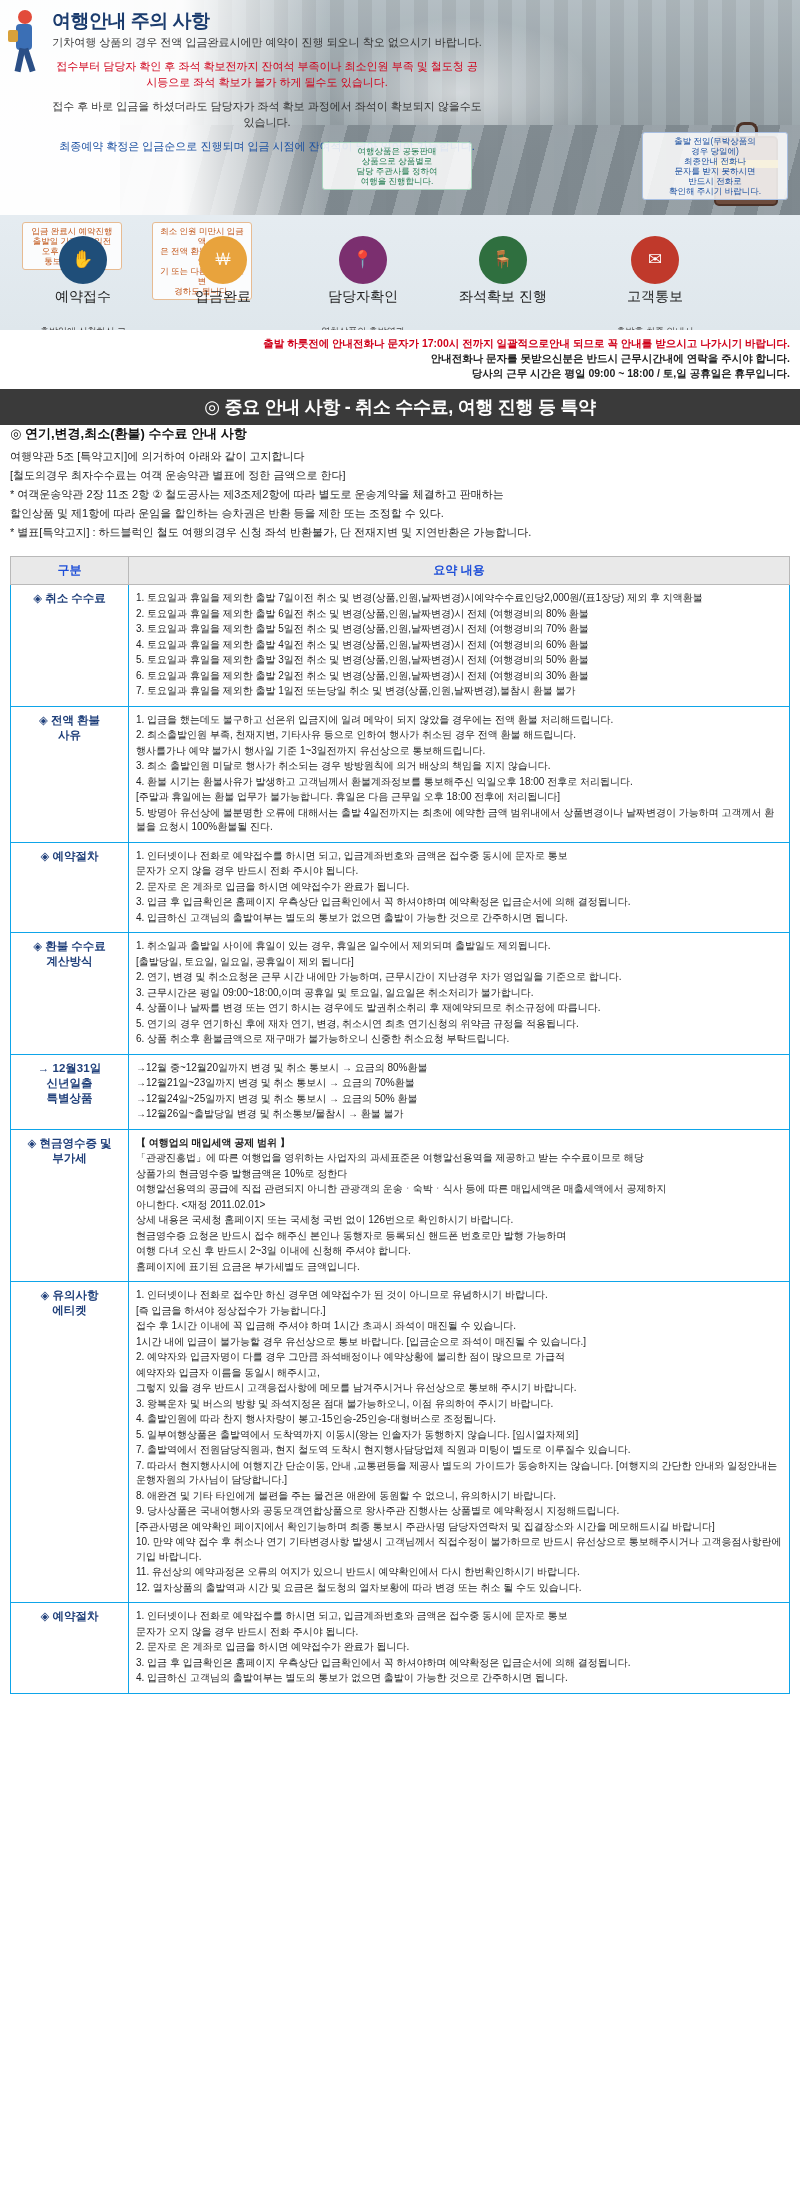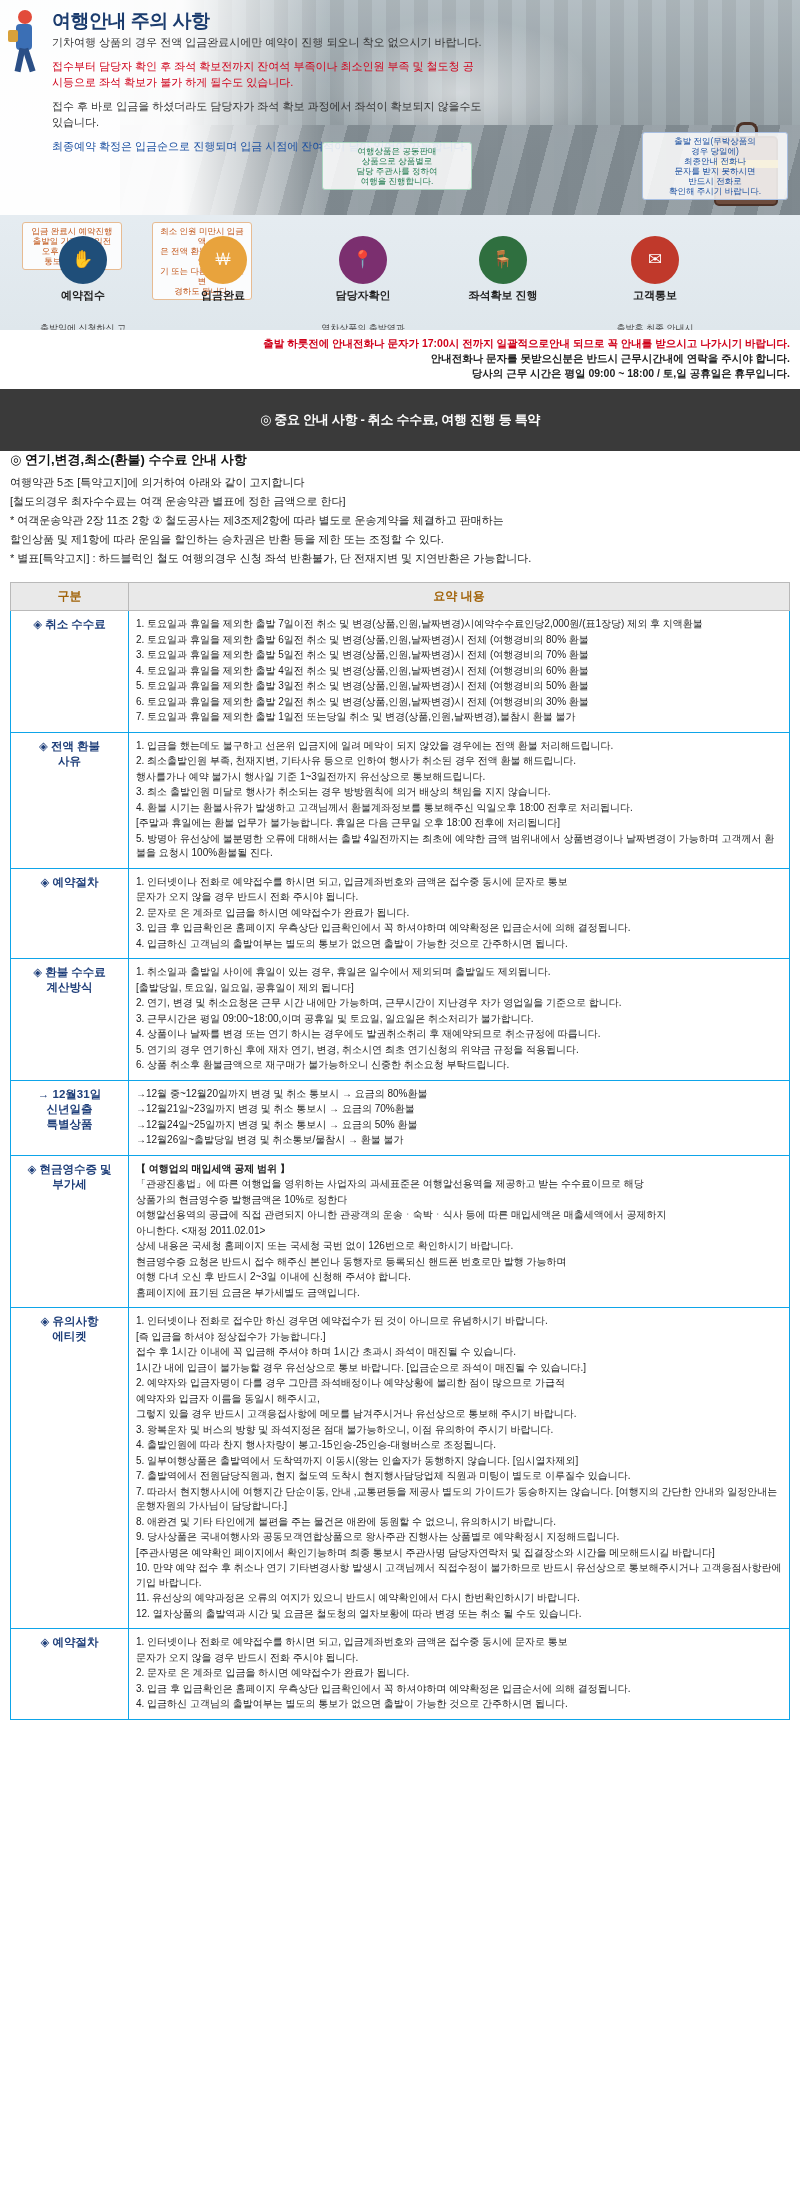"기차여행 상품의 경우 전액 입금완료시에만" .hero-lines p { text-align: none -> center }
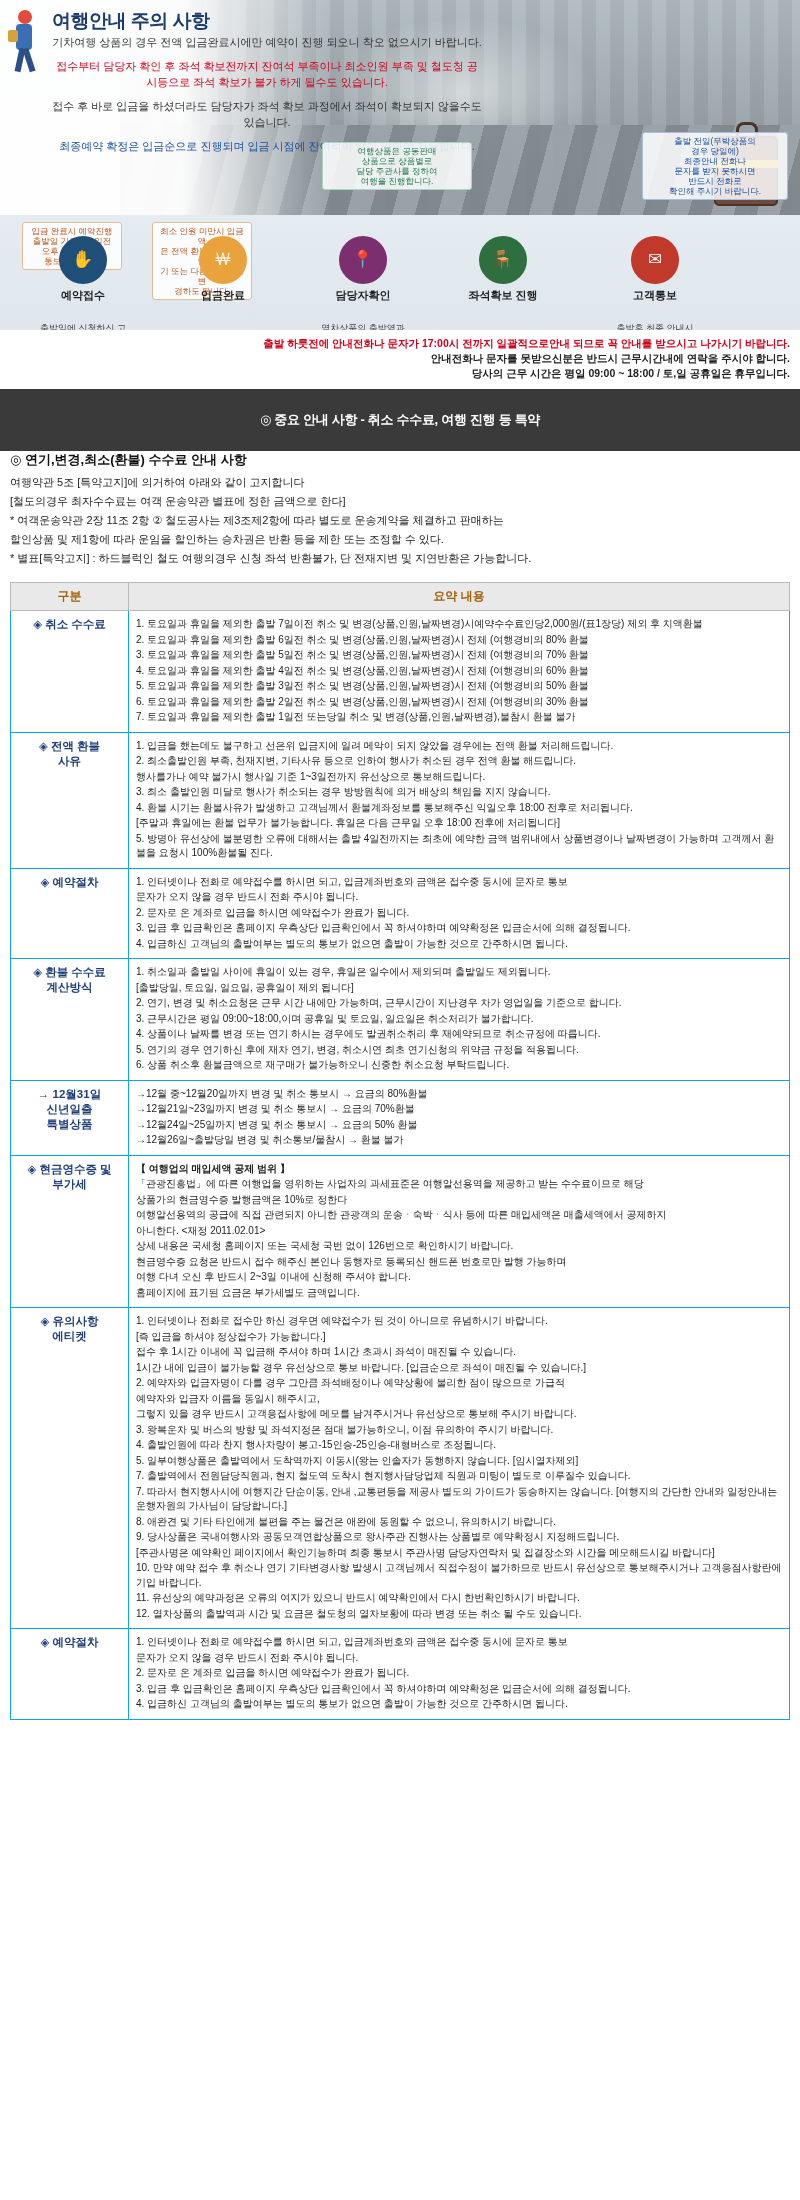"예약접수" .step .name { font-size: 11px -> 14px; font-weight: bold -> normal }
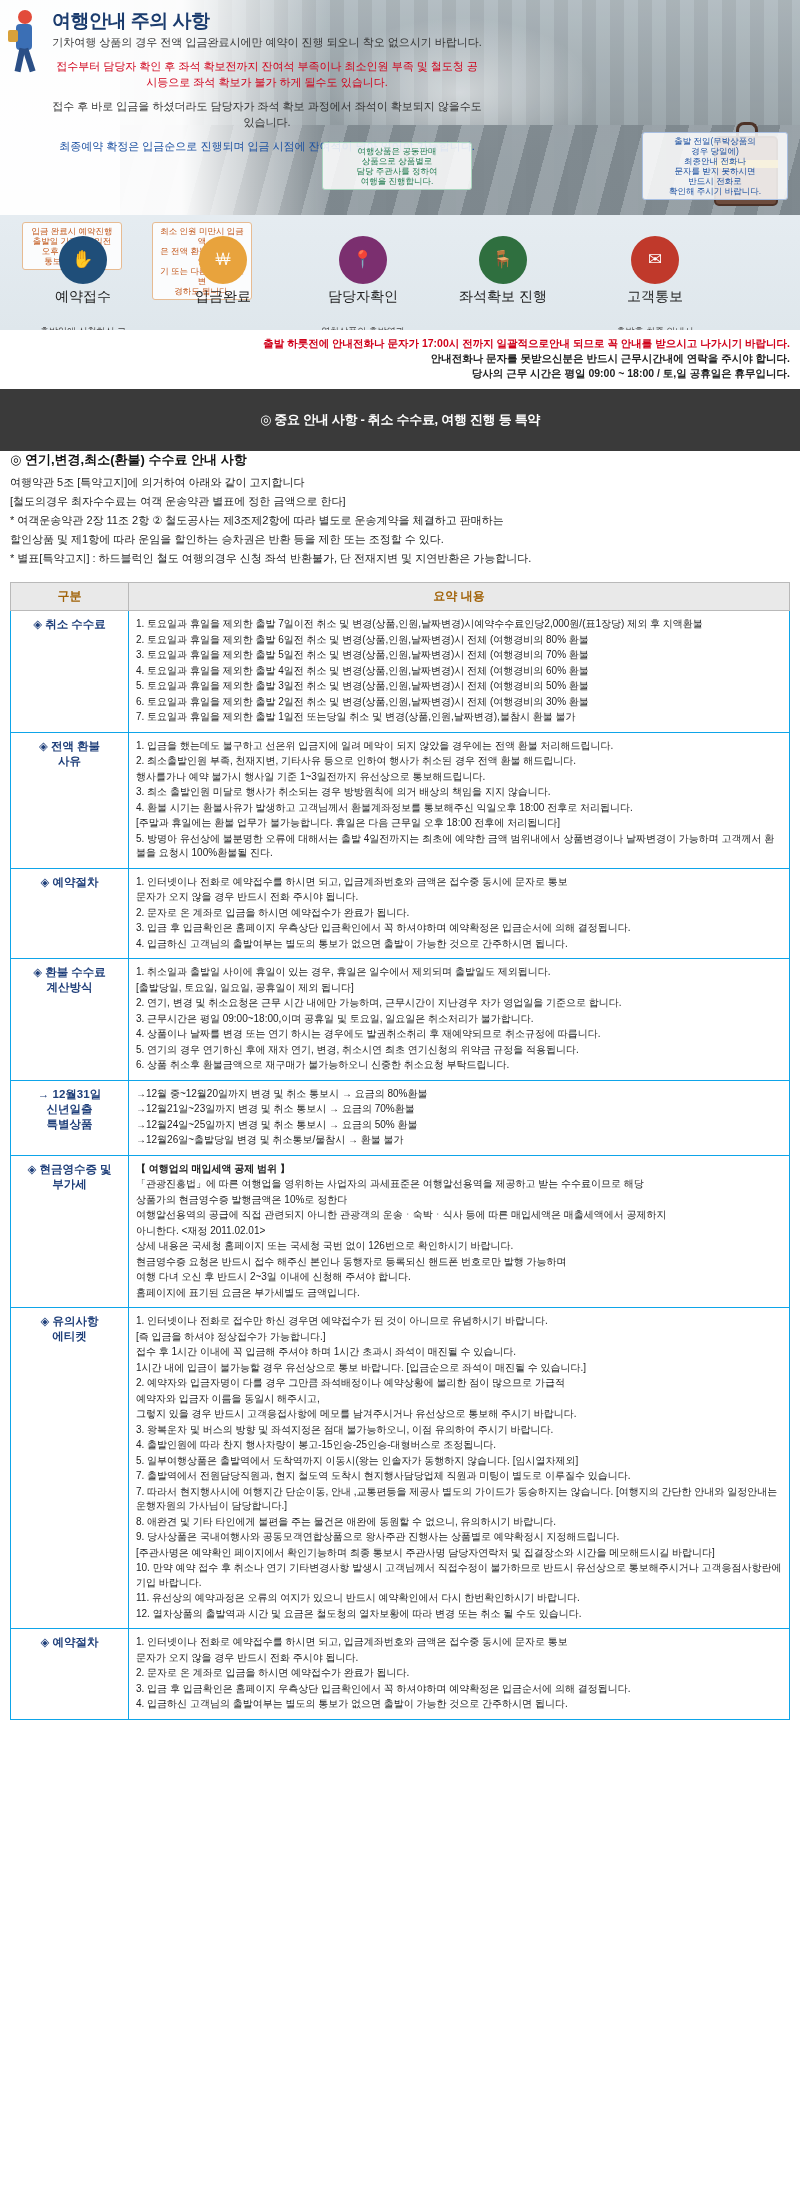"◎ 중요 안내 사항 -" .section-bar { font-size: 13px -> 18px; padding: 22px 0 -> 6px 0 }
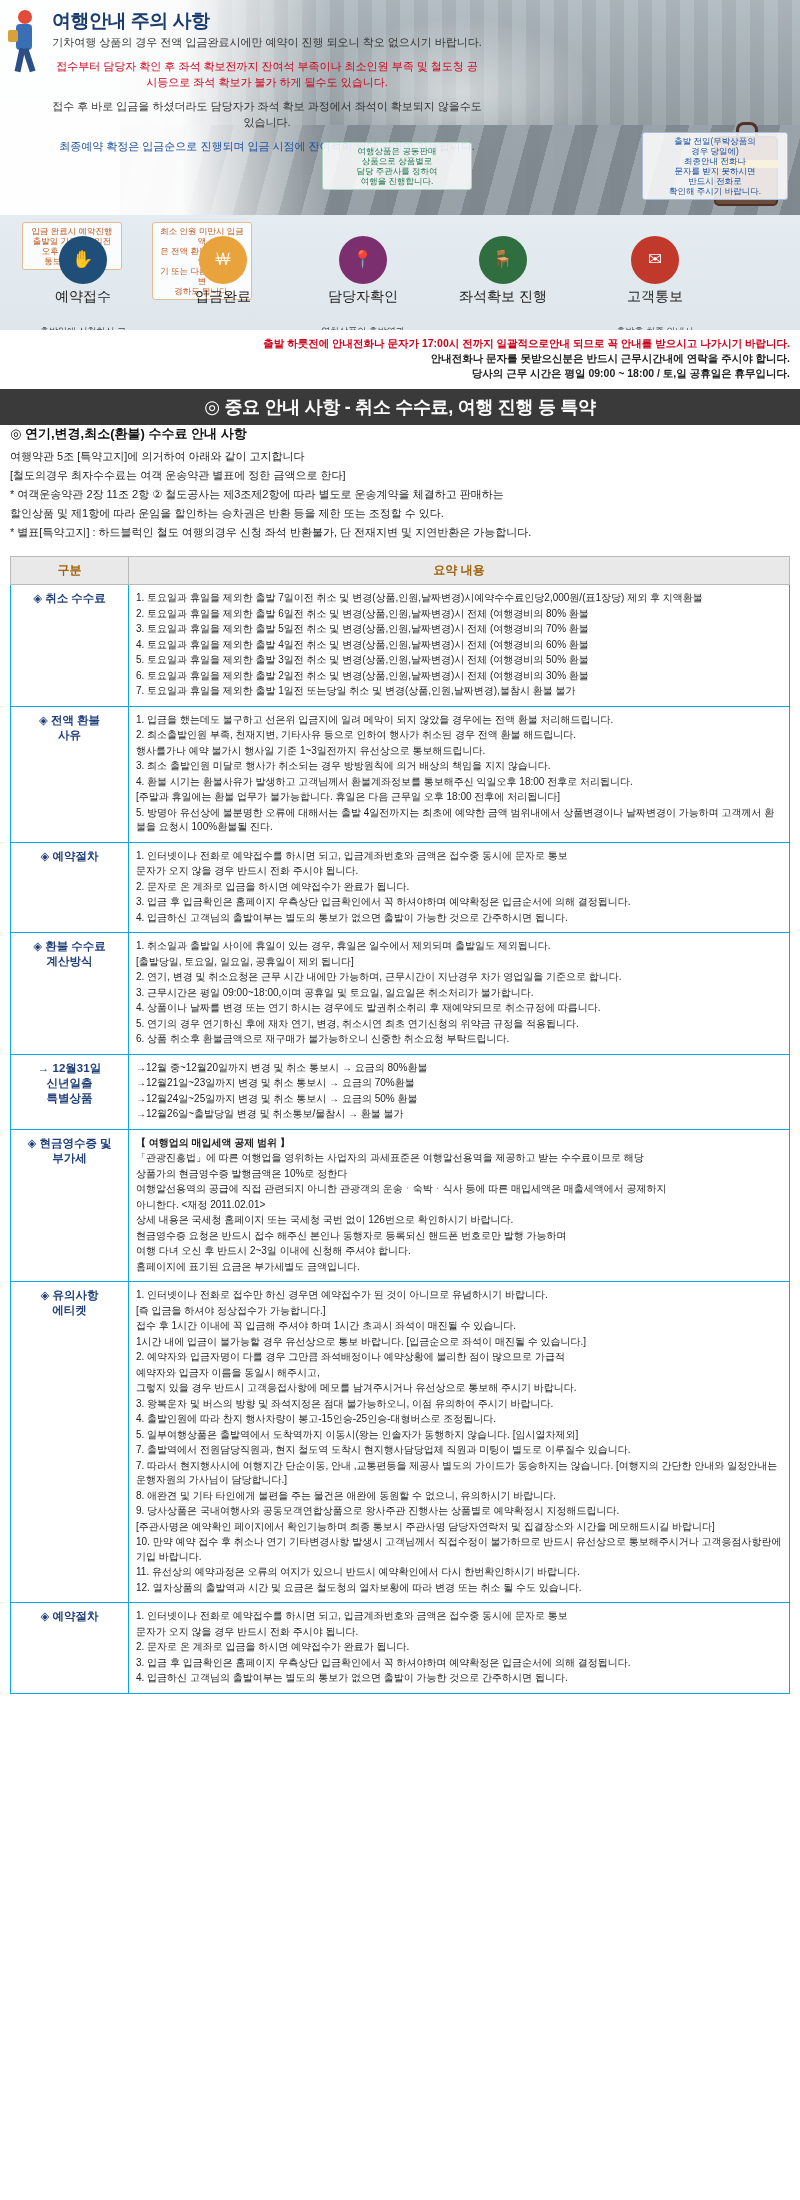"구분" table.main th { color: #a16207 -> #1d4ed8 }
